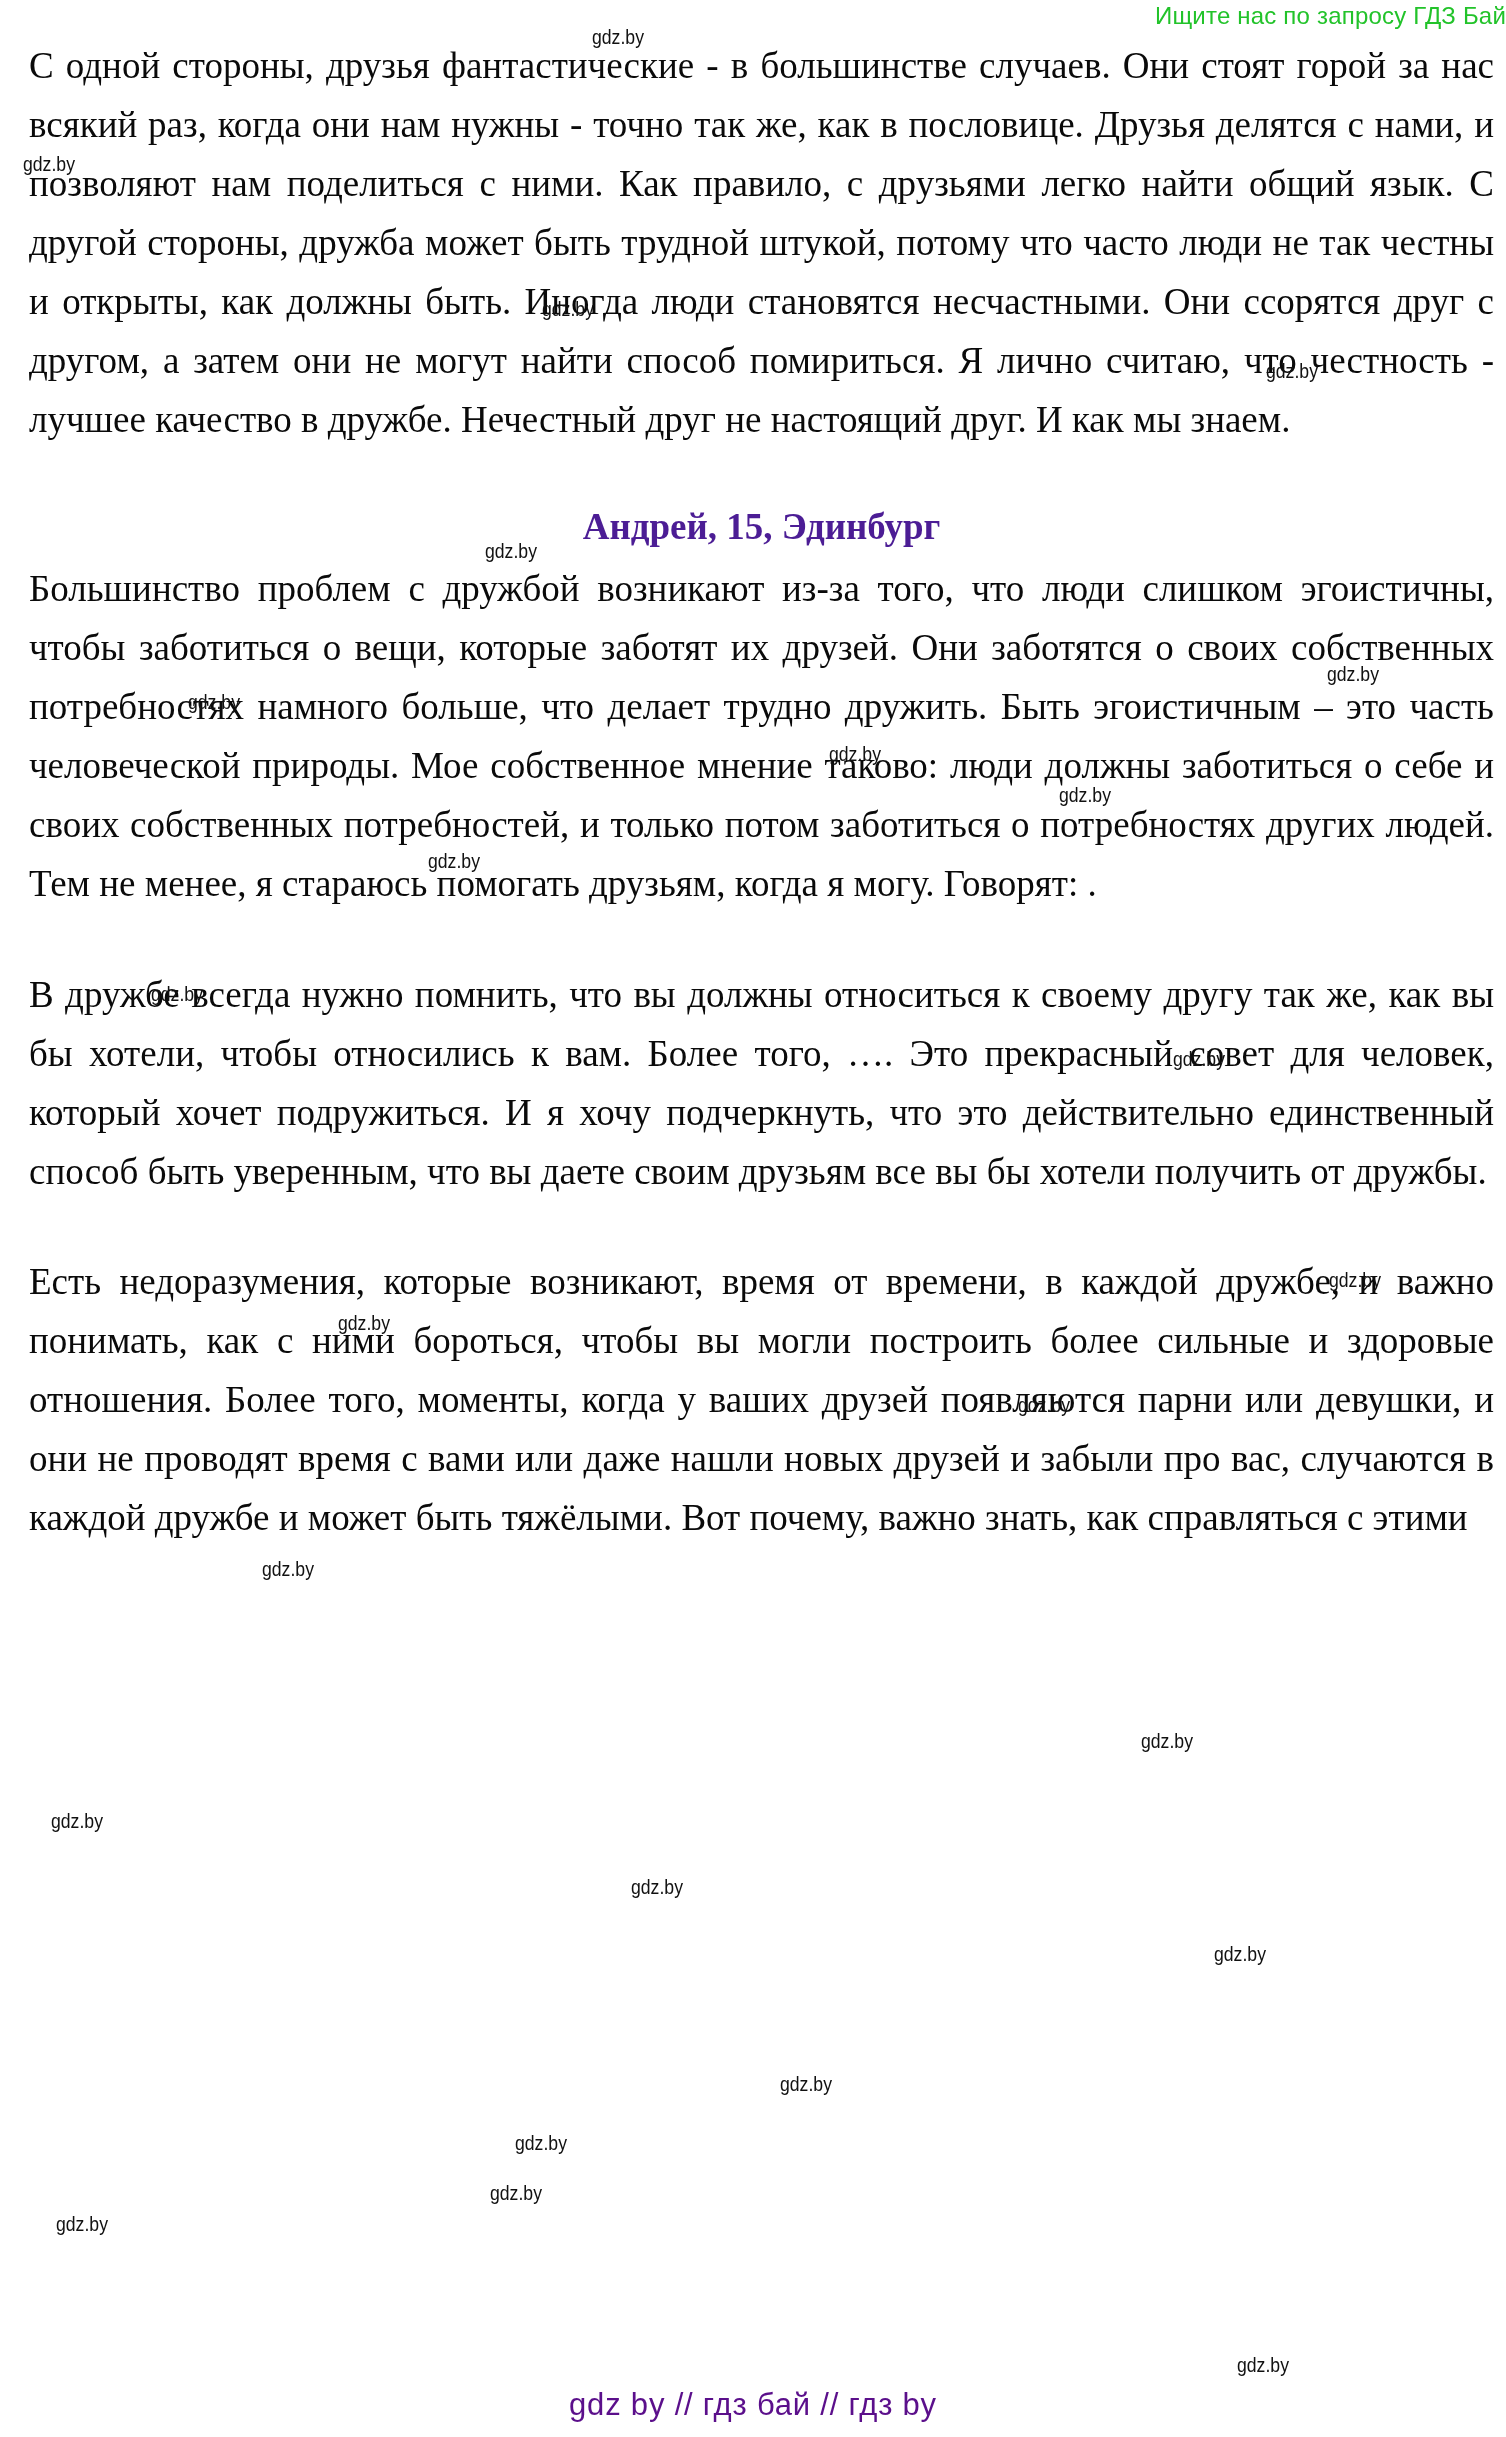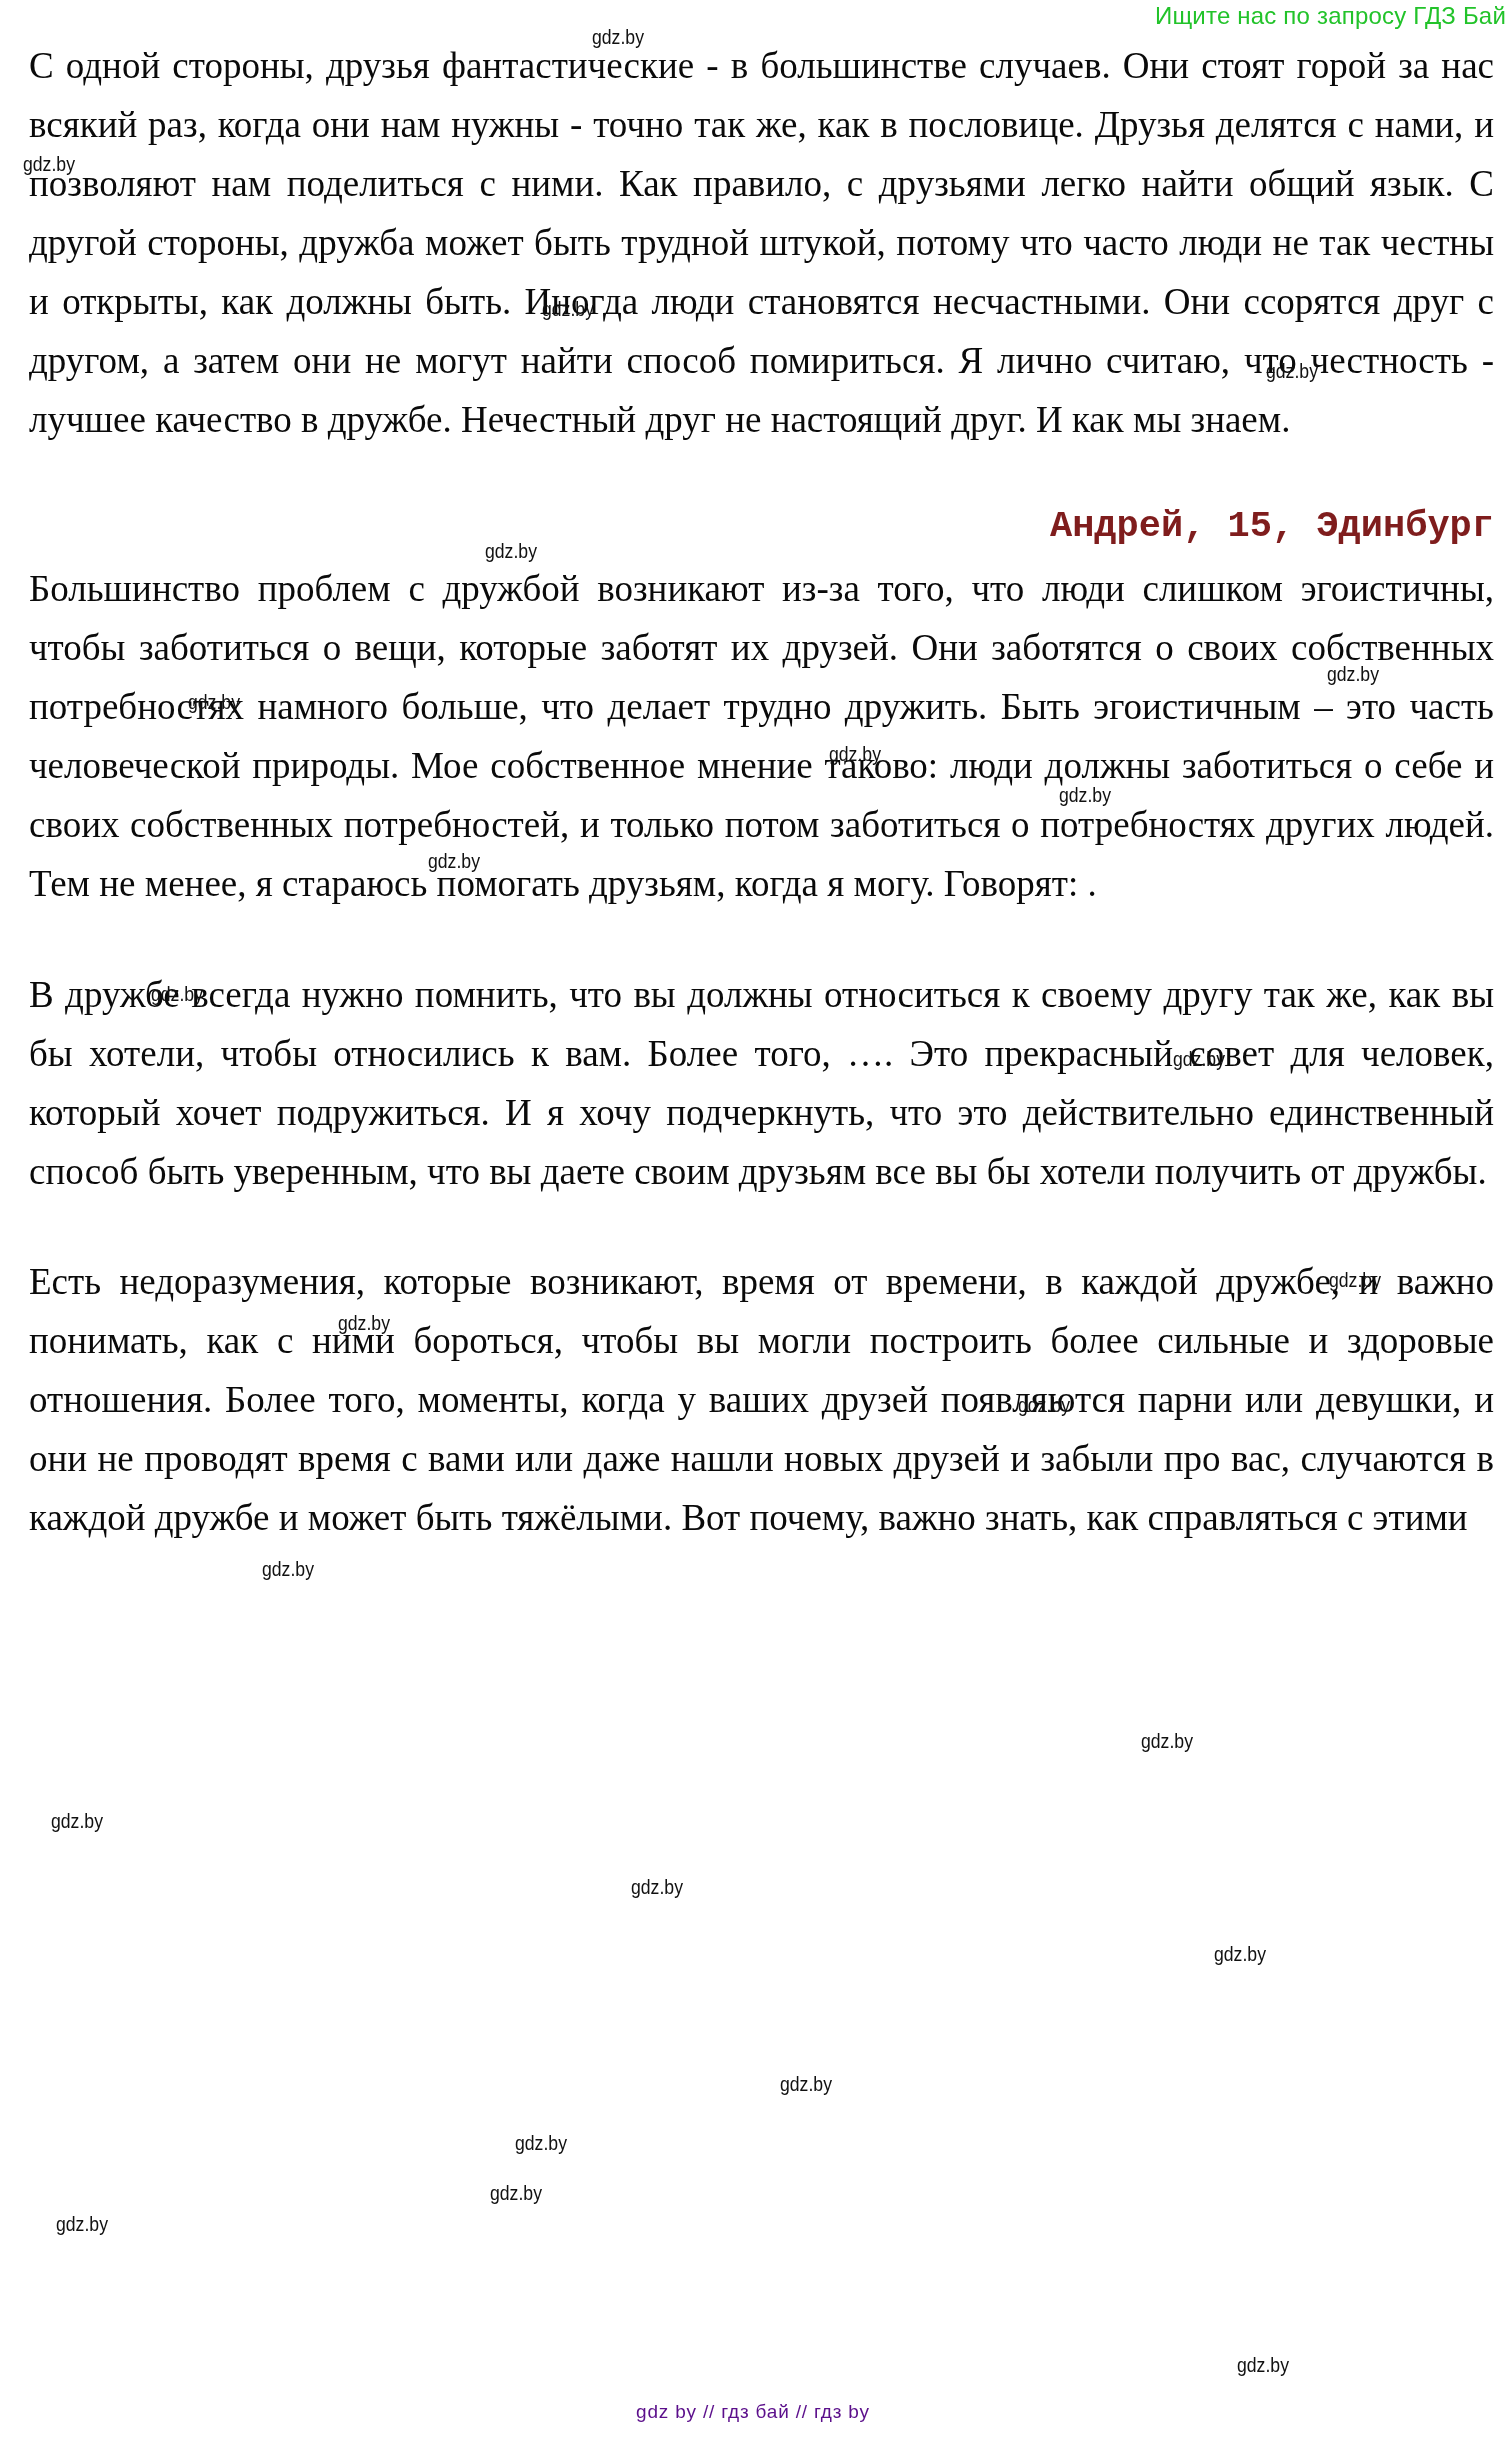"Андрей, 15, Эдинбург" h3.byline { color: #7f1d1d -> #4c1d95; font-family: Liberation Mono, monospace -> none; text-align: right -> center }
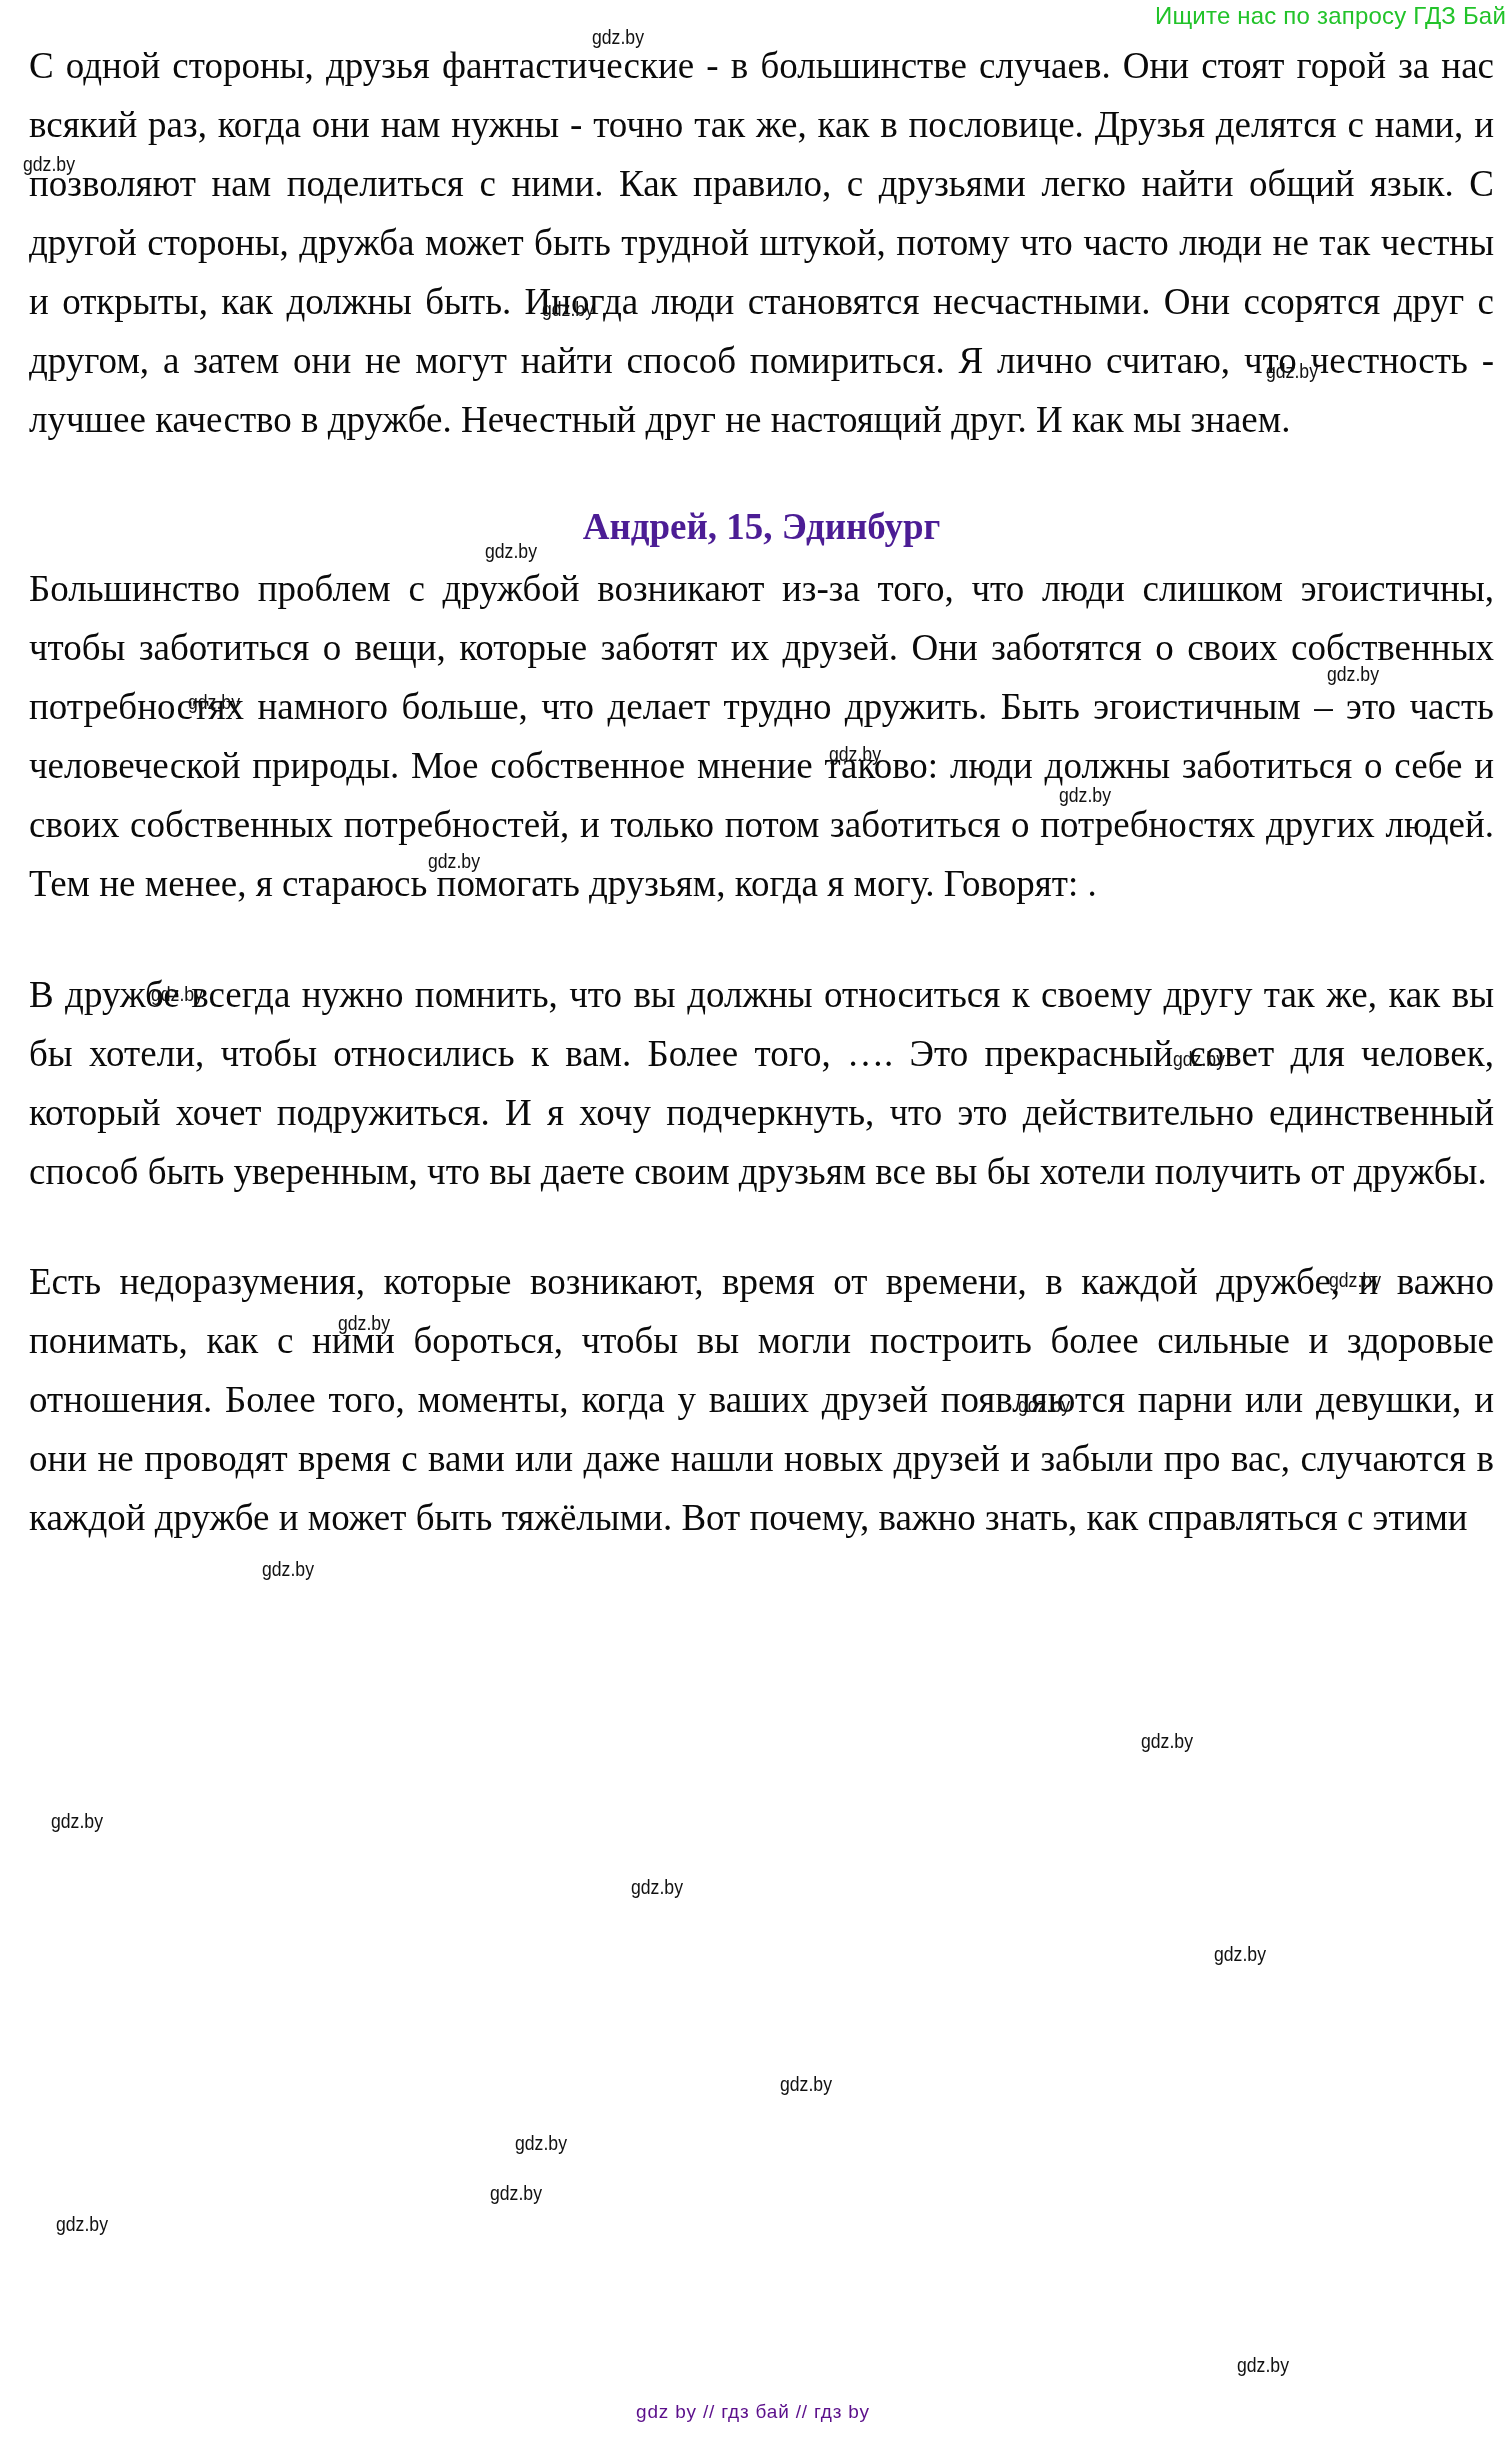"gdz by // гдз бай" .footer-banner { font-size: 19px -> 31px }
